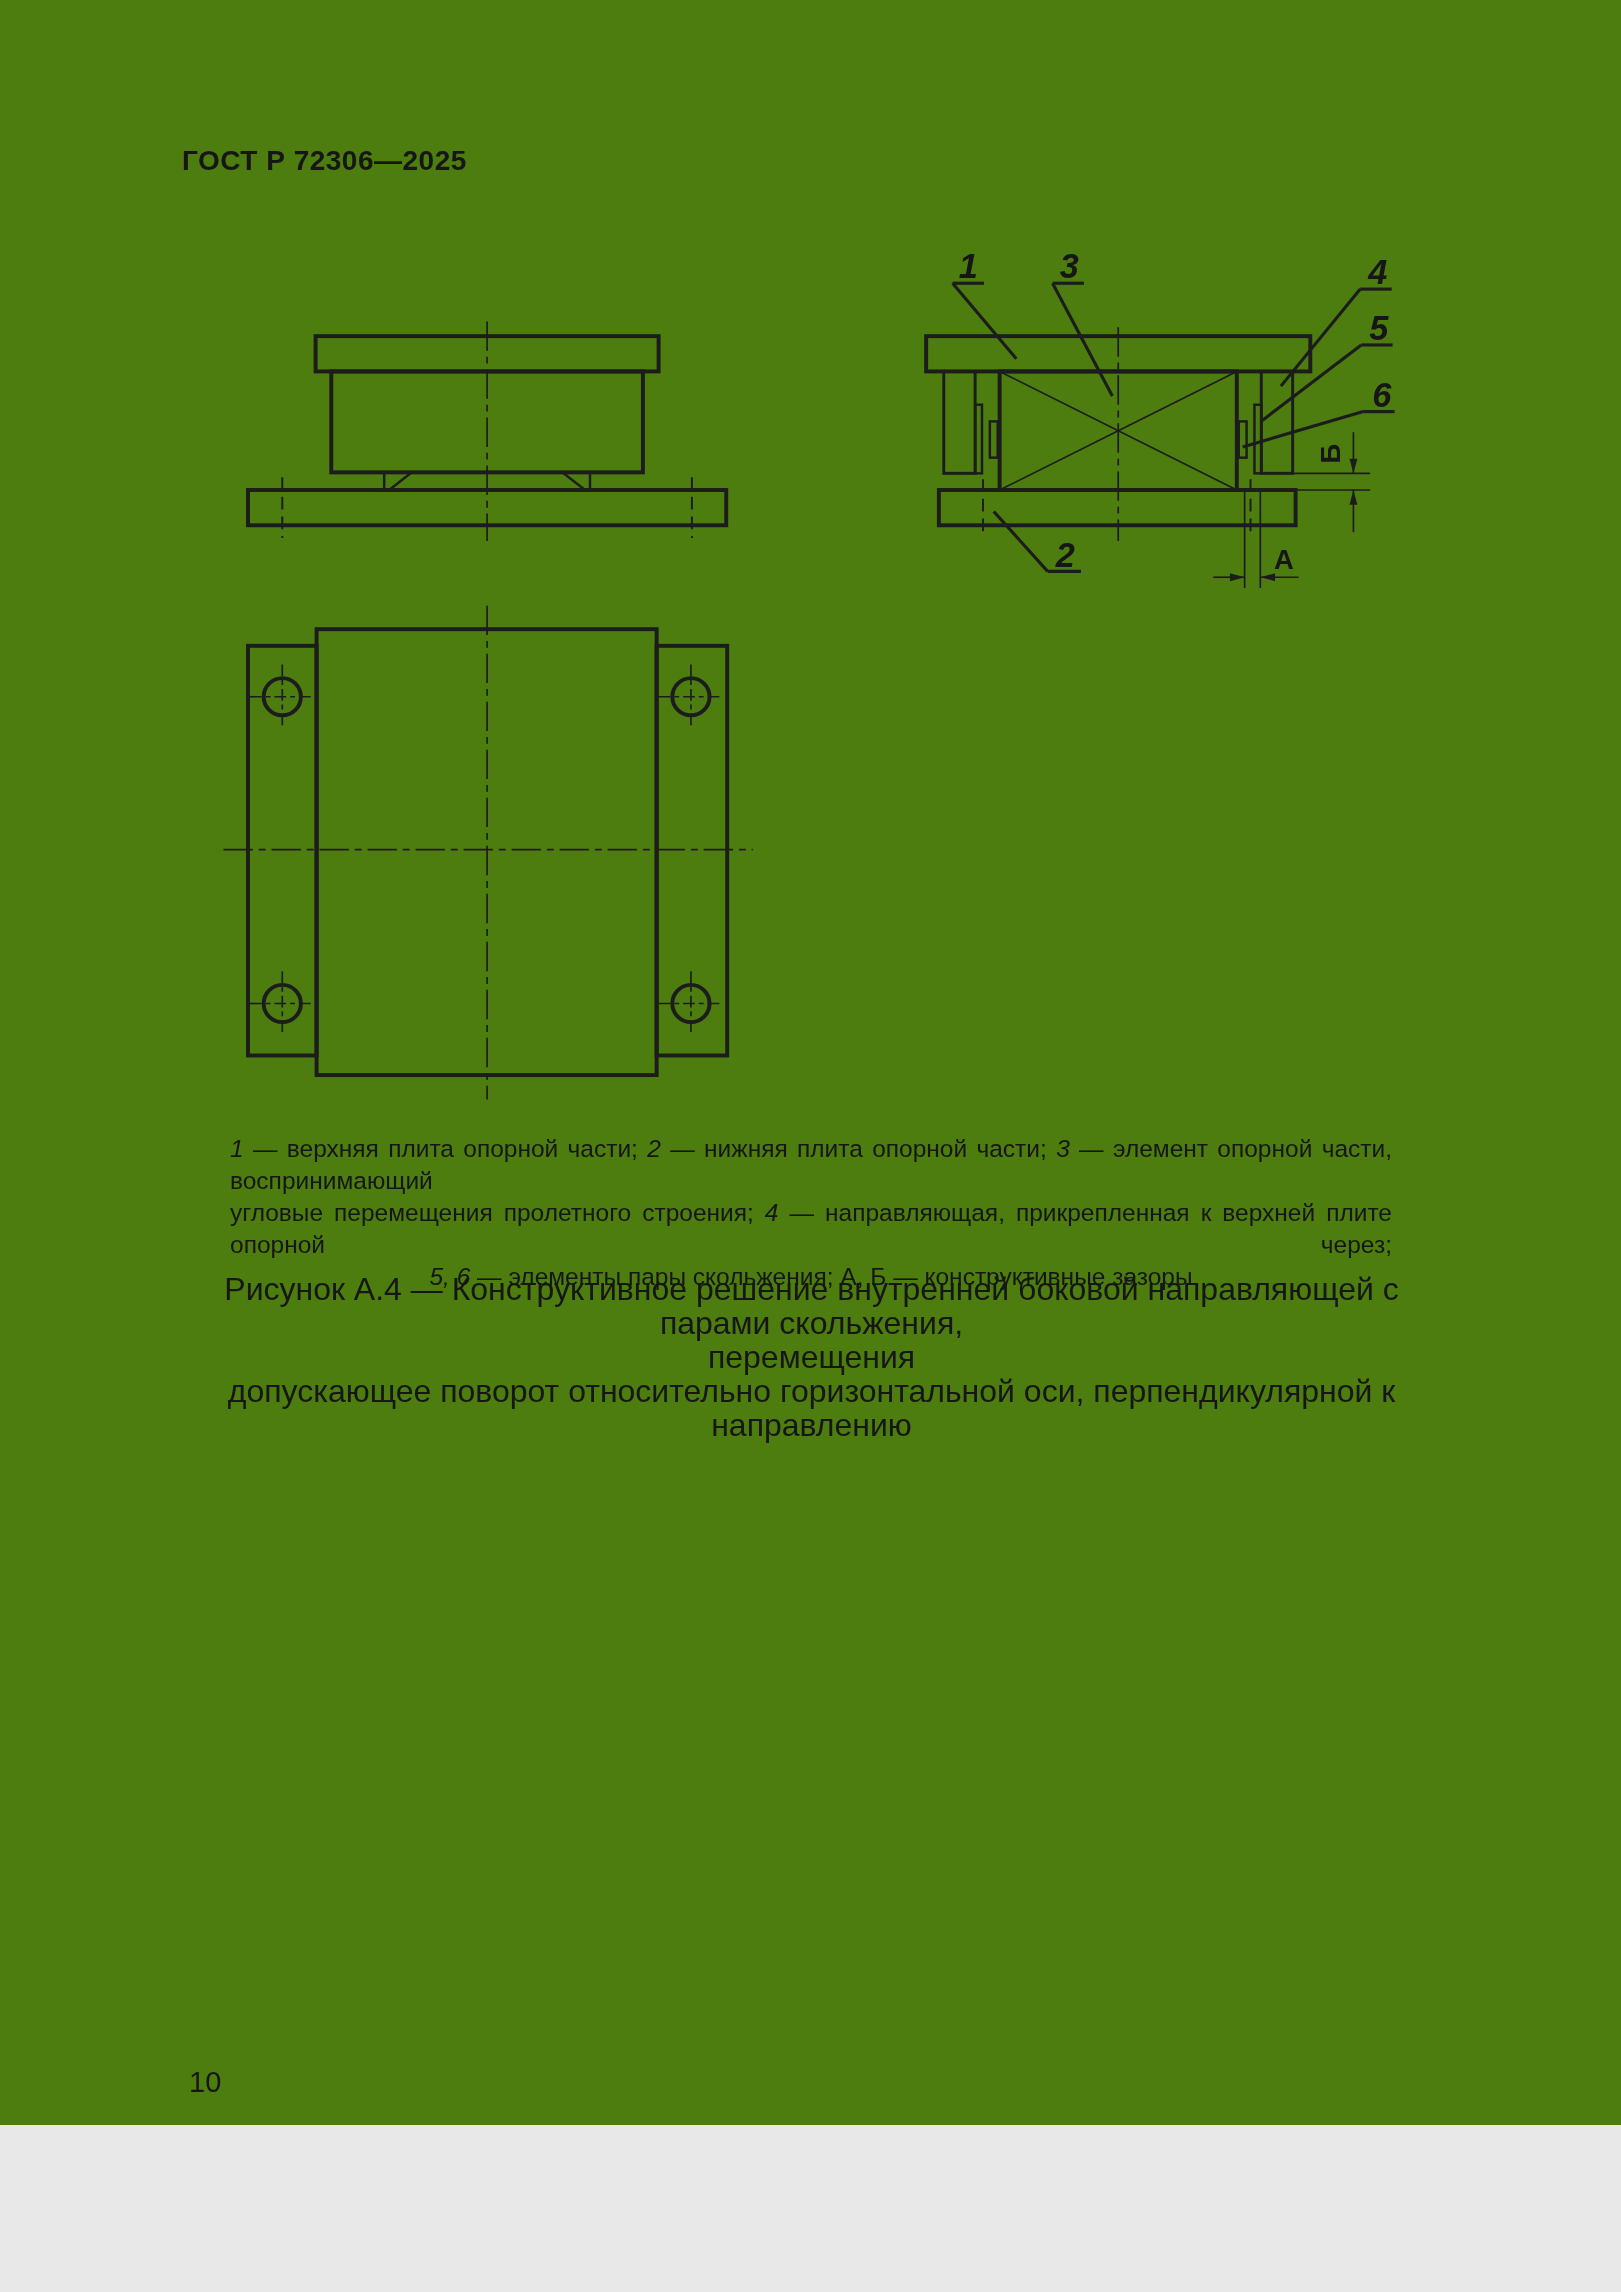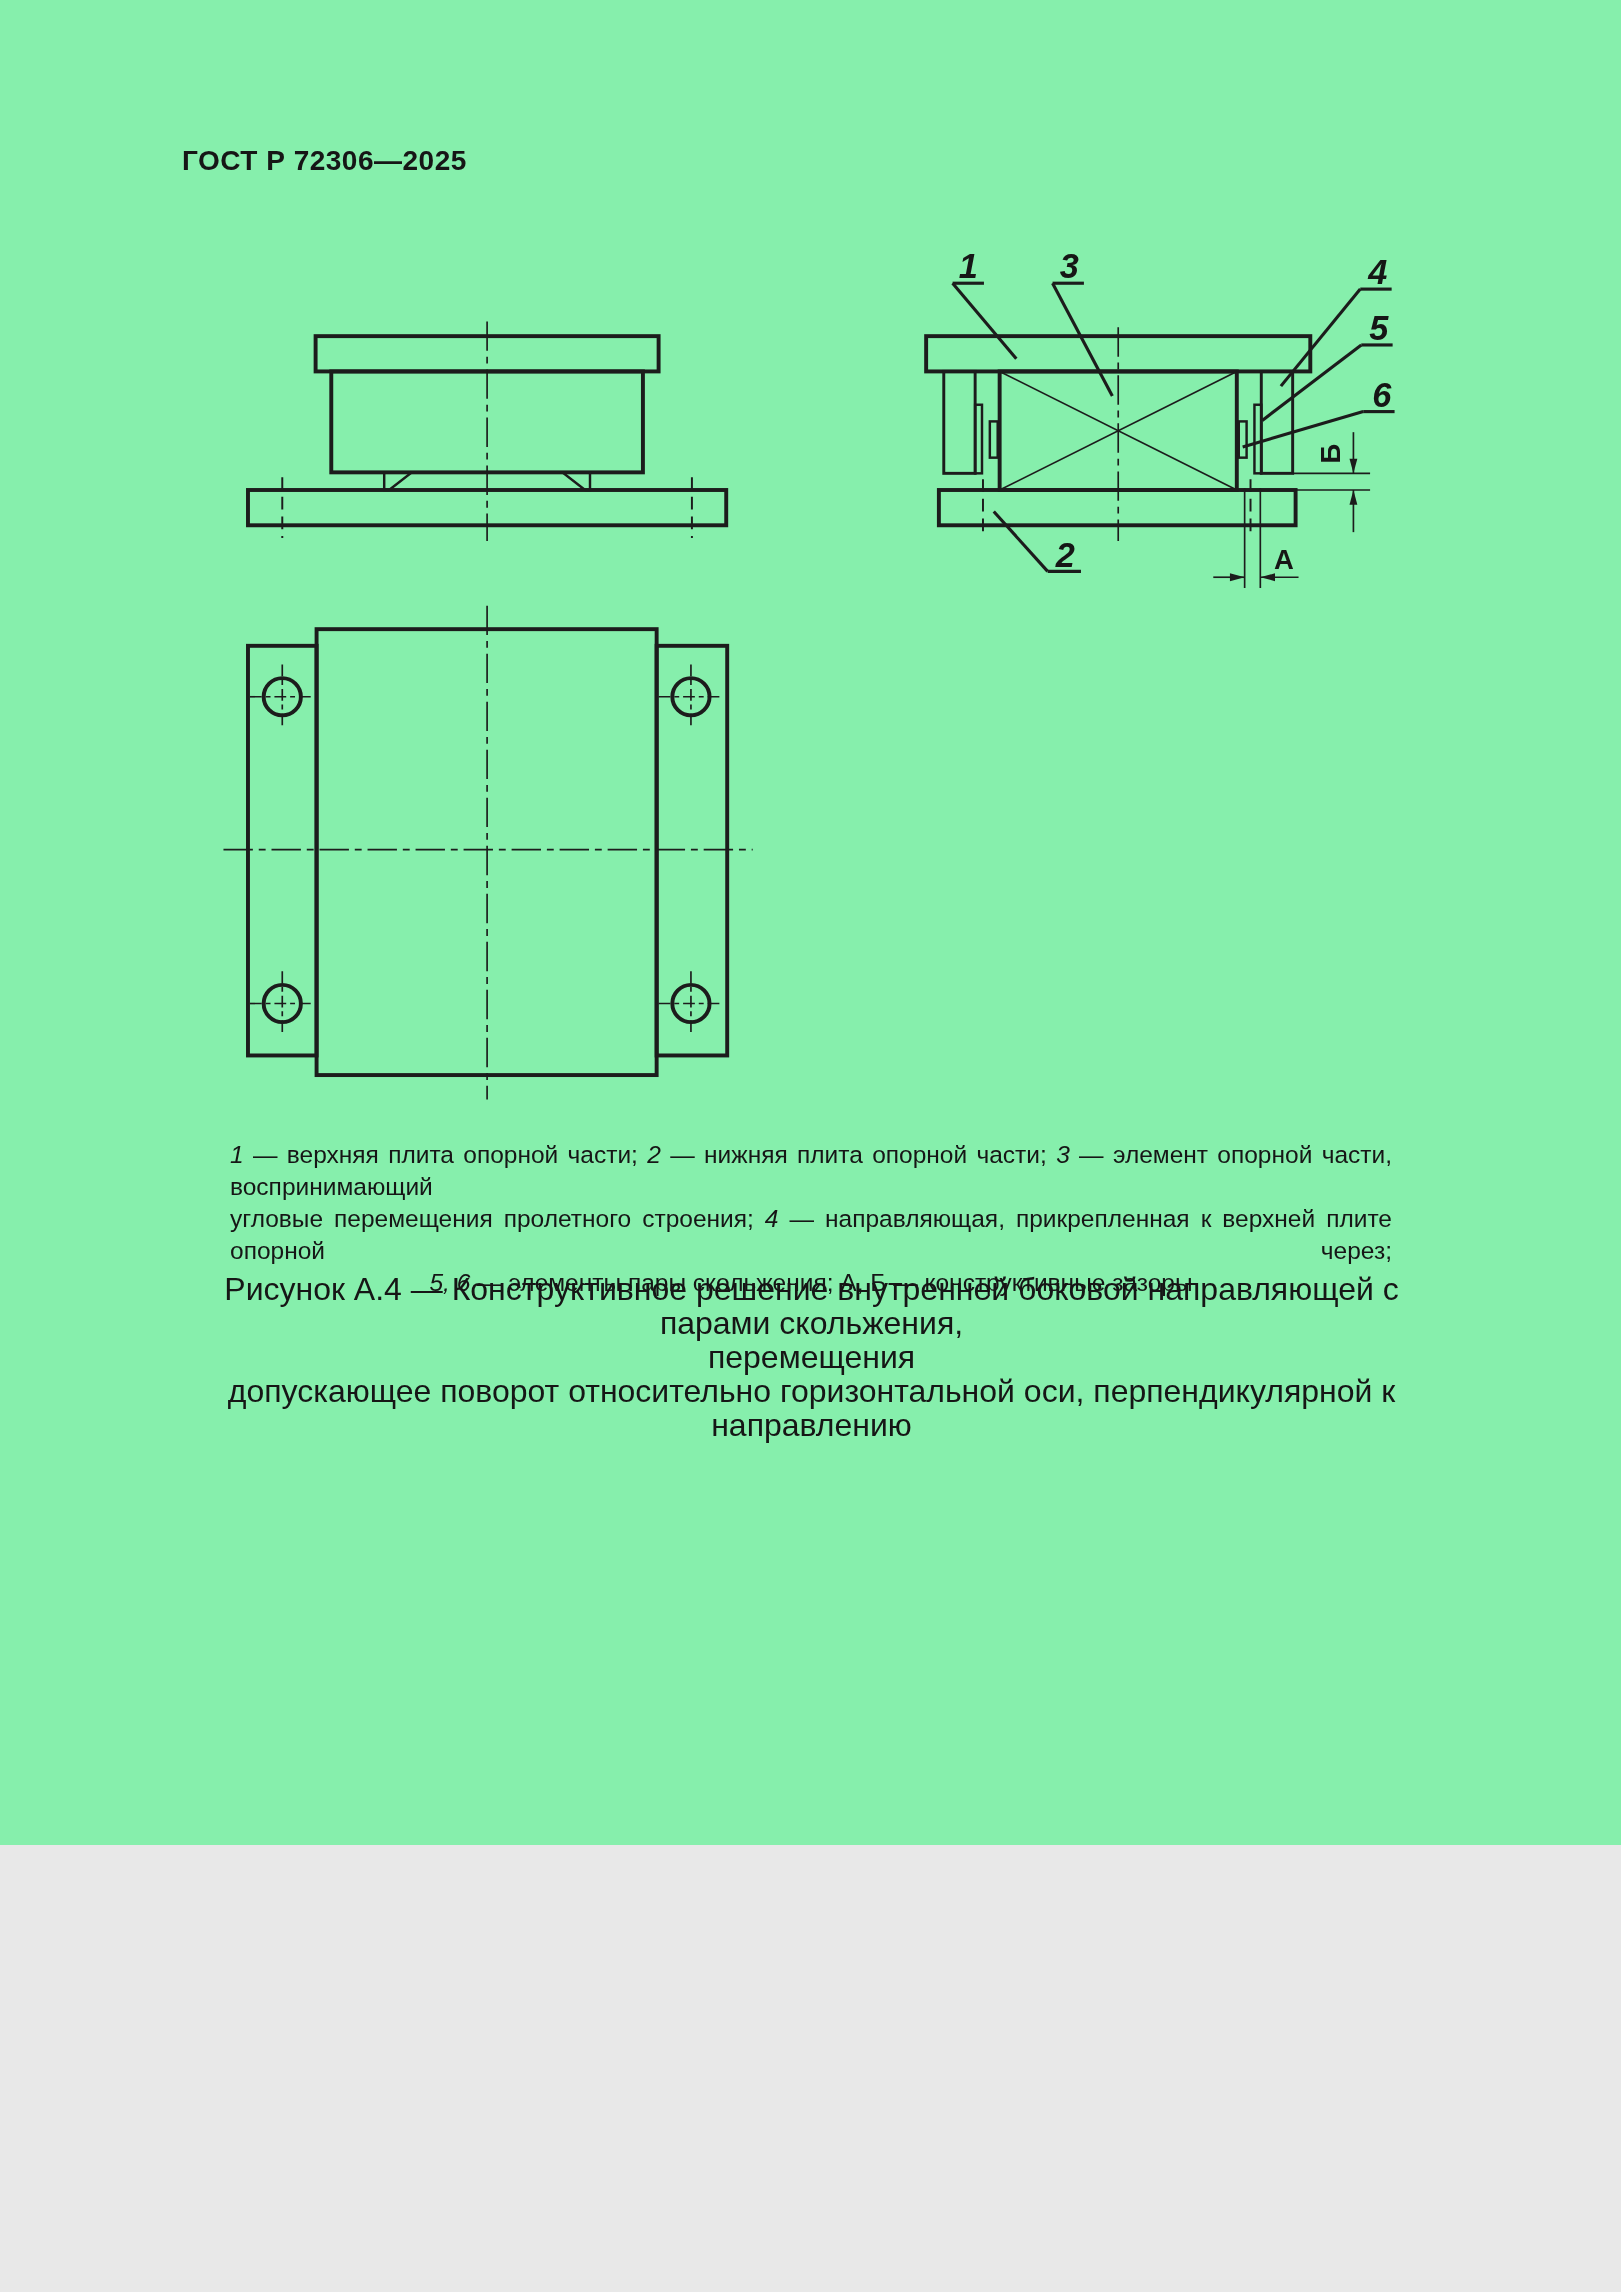"ГОСТ Р 72306—2025" .page { background: #86efac -> #4d7c0f; height: 1845px -> 2125px }
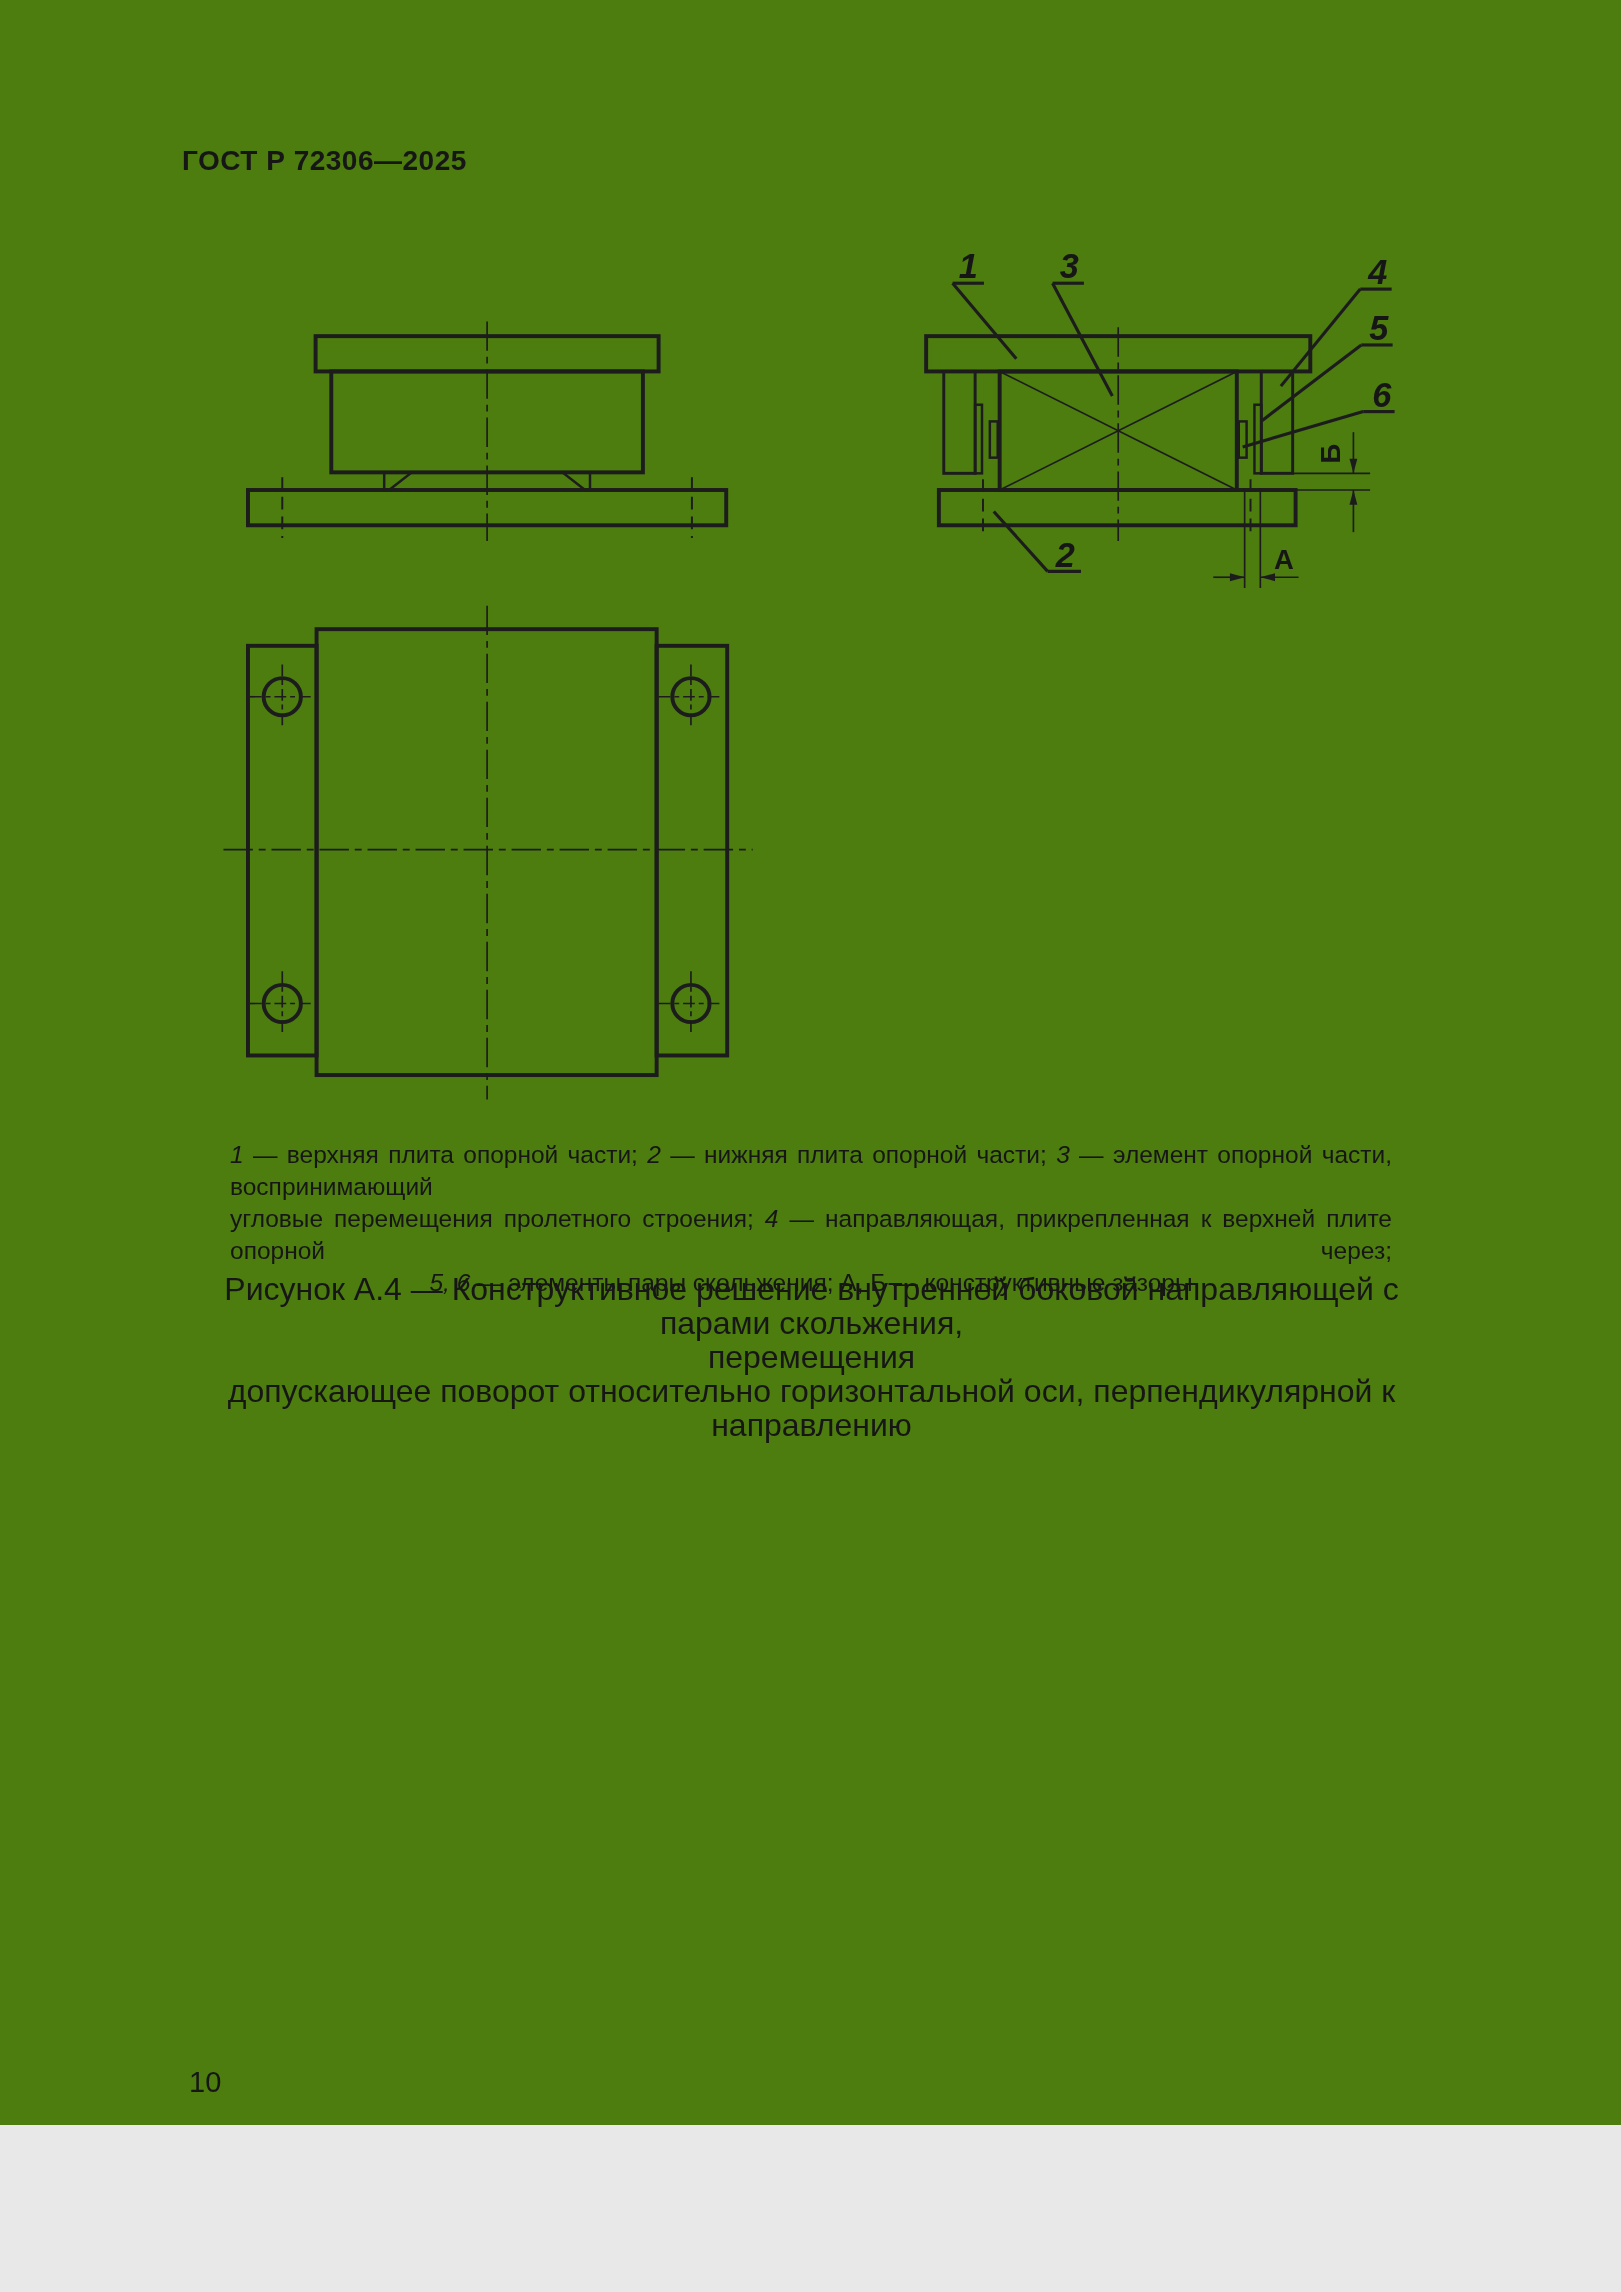"1 — верхняя плита опорной" .caption { margin-top: 6px -> none }
